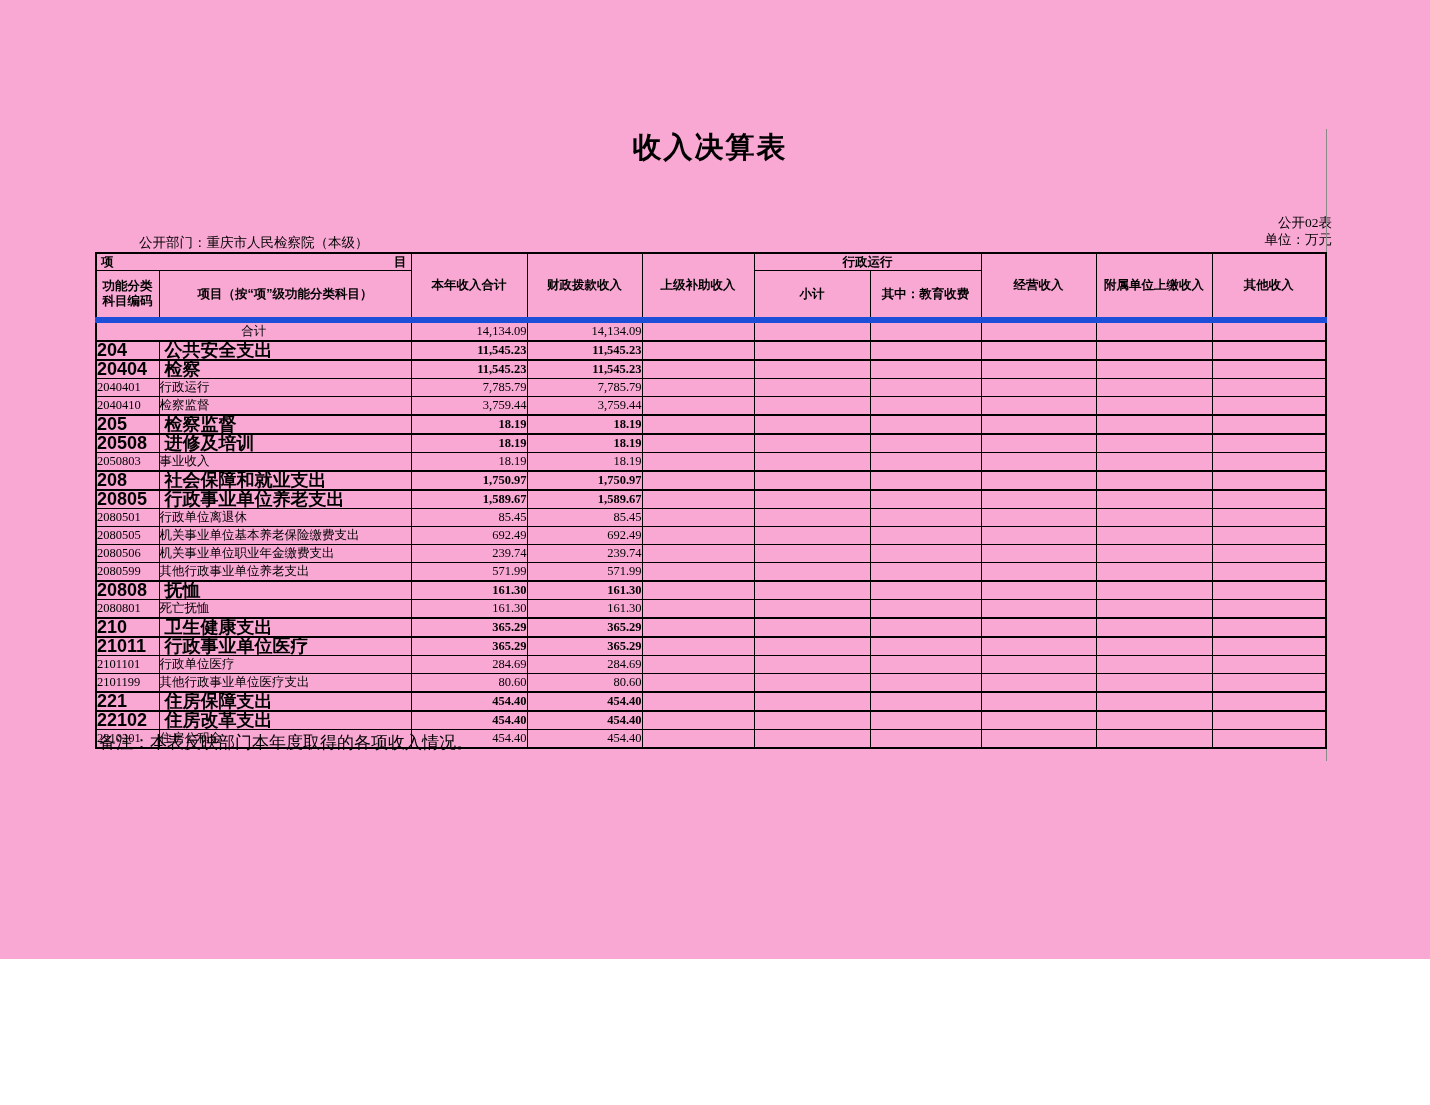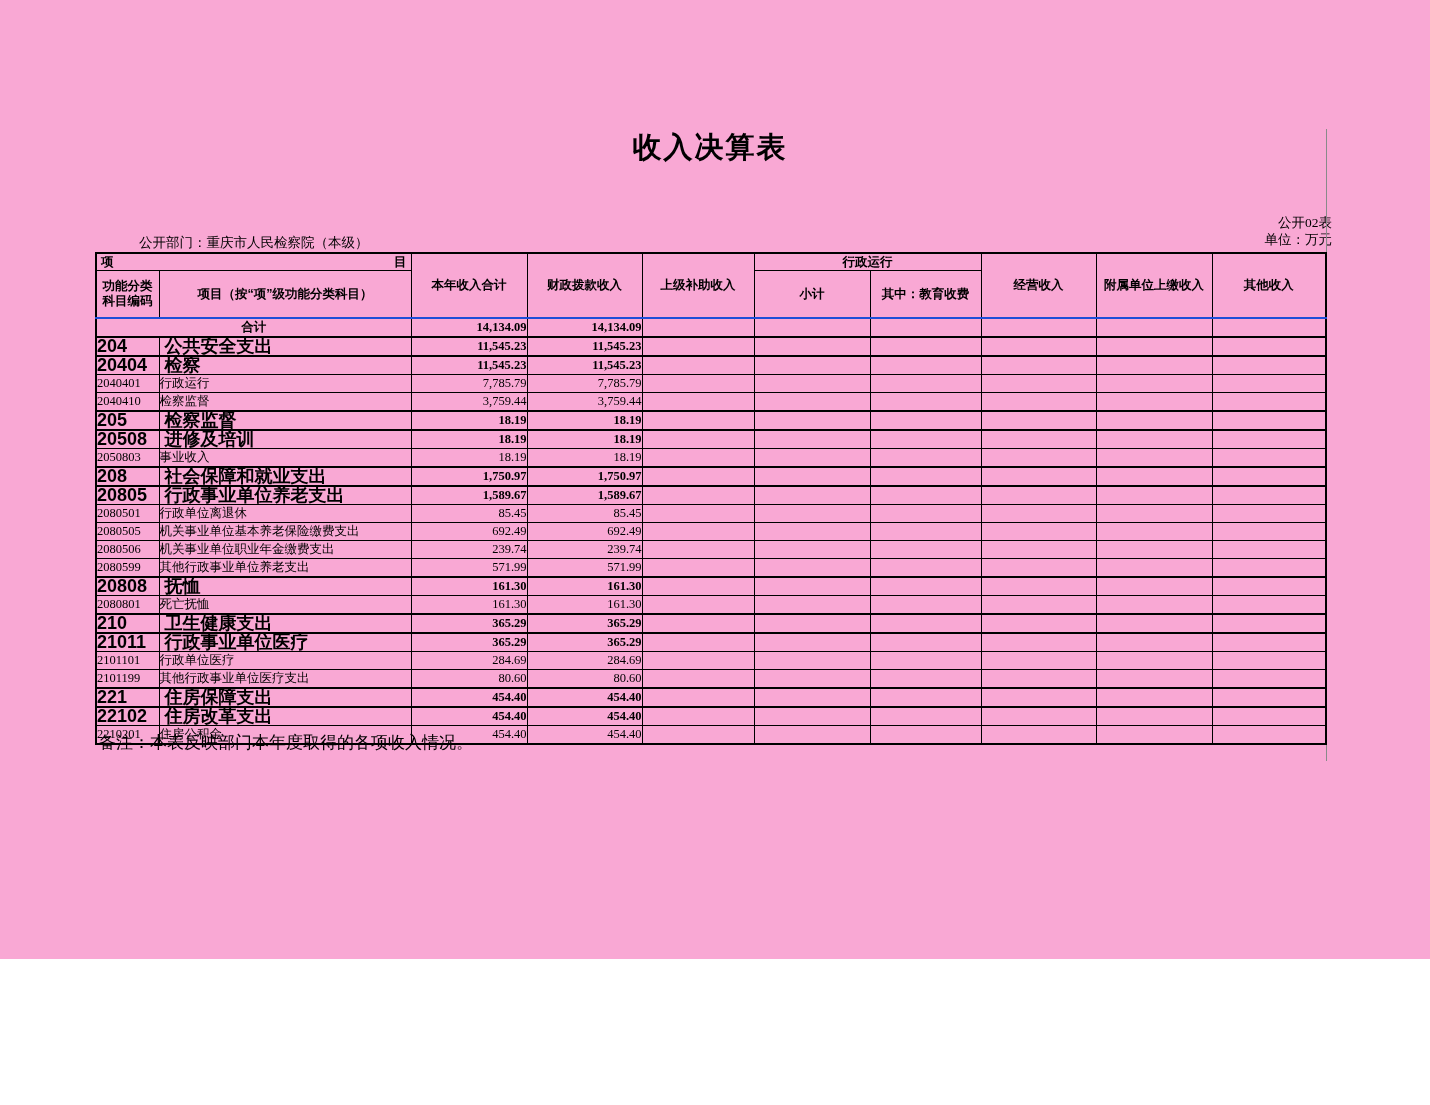"合计" tbody tr:first-child td { border-top: 2px solid #1d4ed8 -> 6px solid #1d4ed8; font-weight: bold -> none }
